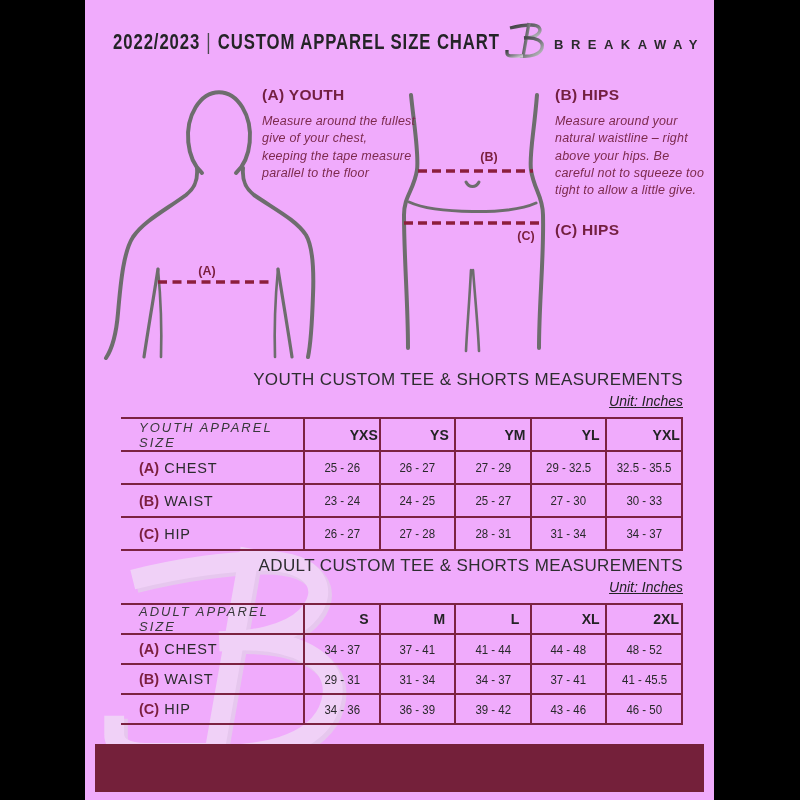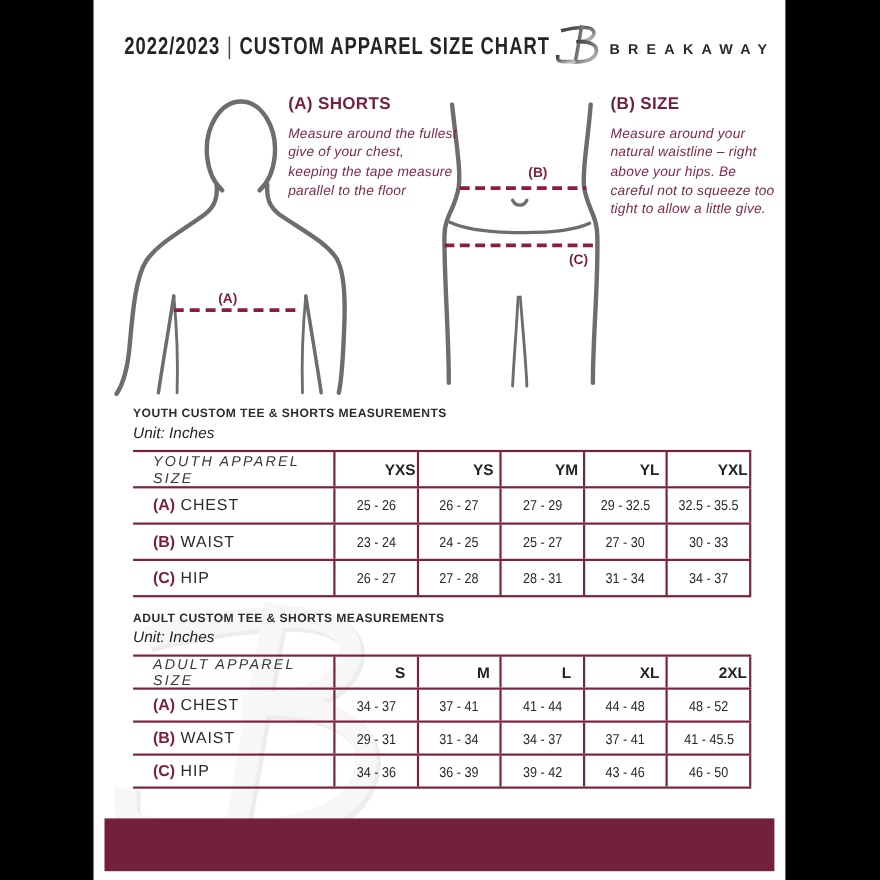"2022/2023 | CUSTOM APPAREL SIZE" .page { background: #ffffff -> #f0abfc }
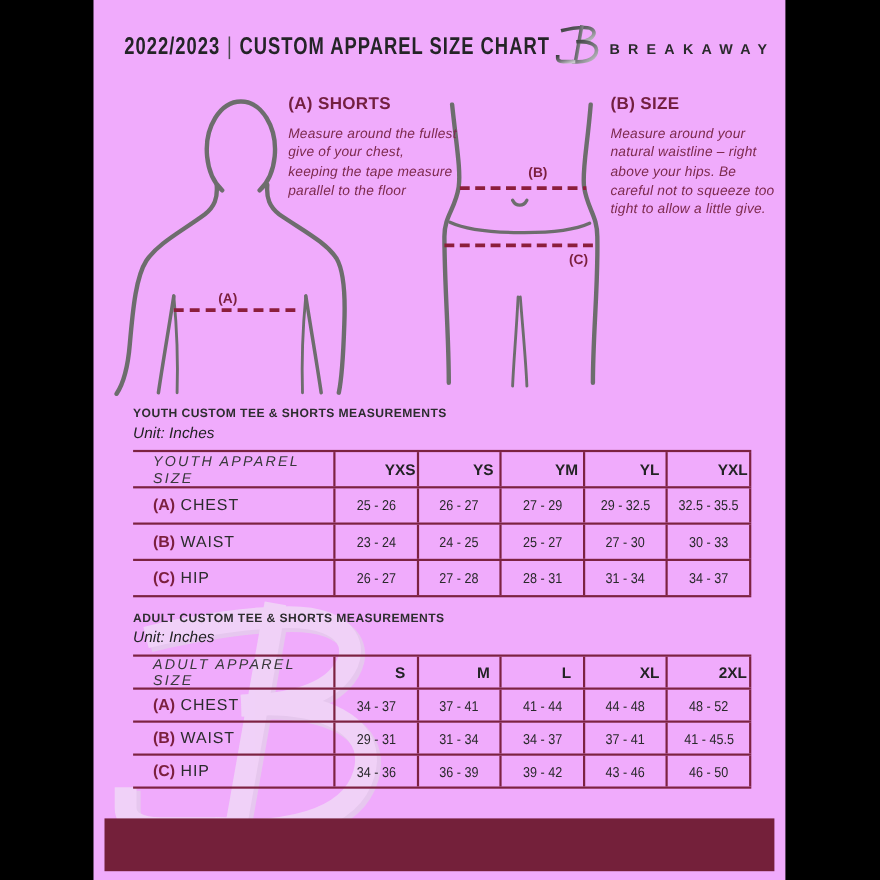"(A) SHORTS" div.guide-h { text: SHORTS -> YOUTH }
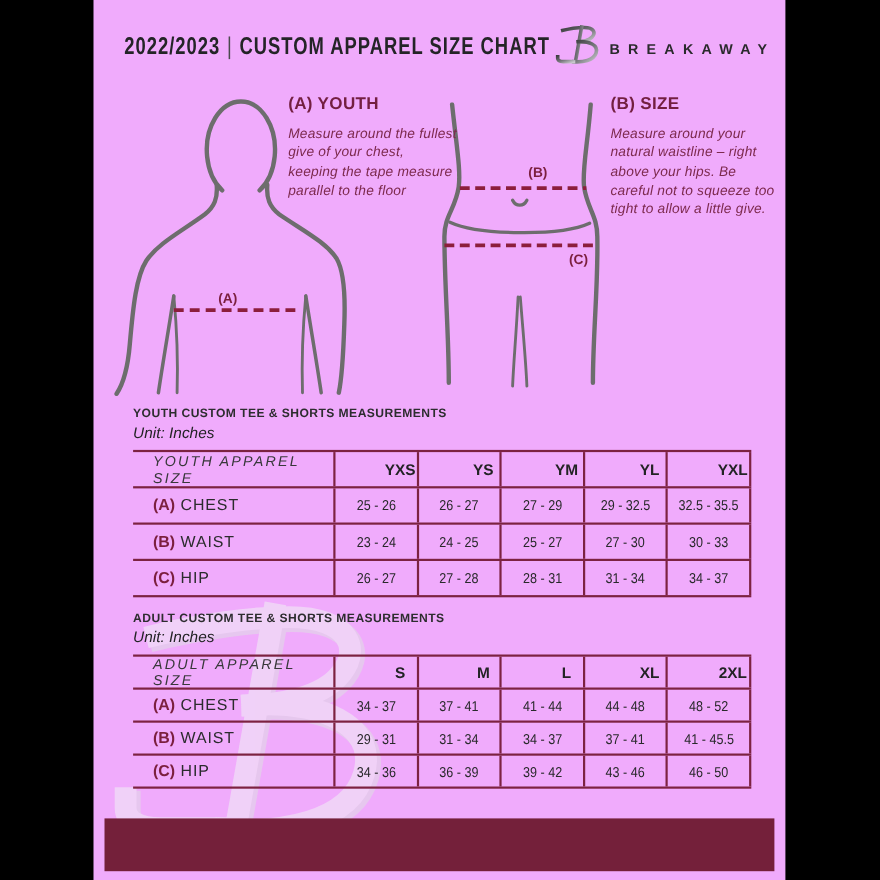"(B) SIZE" div.guide-h { text: SIZE -> HIPS }
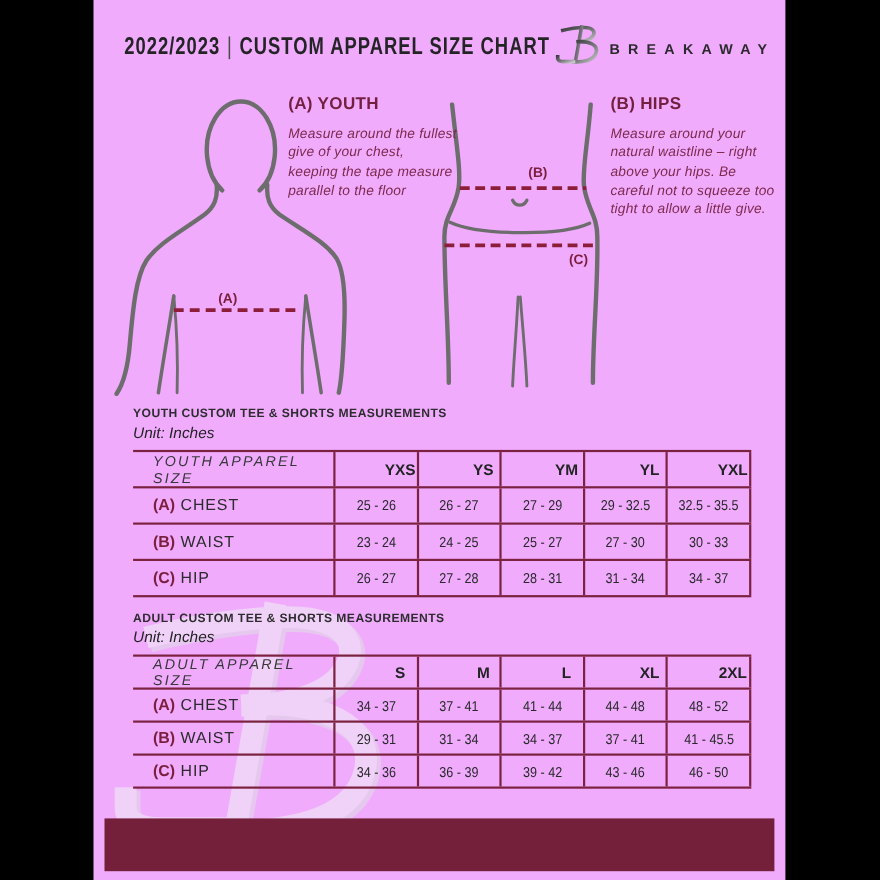"(C) HIPS" div.guide-h { html: none -> <div>(C) HIPS</div> }
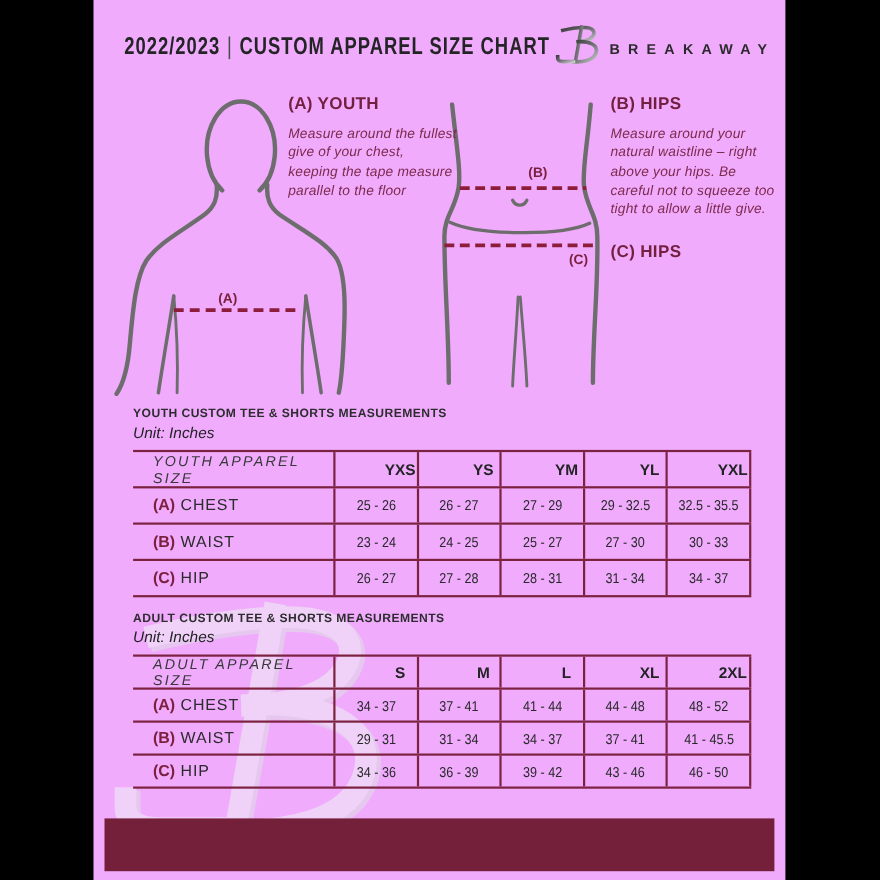"YOUTH CUSTOM TEE & SHORTS" .tbl-title { font-size: 11px -> 17px; font-weight: 700 -> 400; text-align: left -> right }
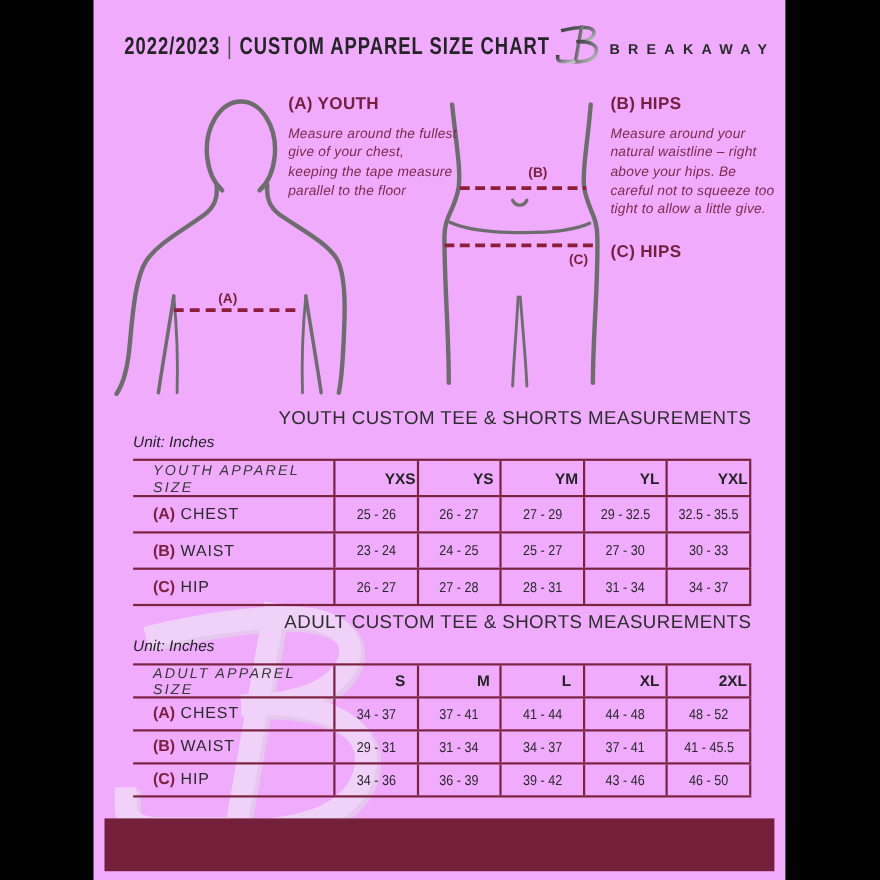"Unit: Inches" .tbl-unit { text-align: left -> right; text-decoration: none -> underline }
